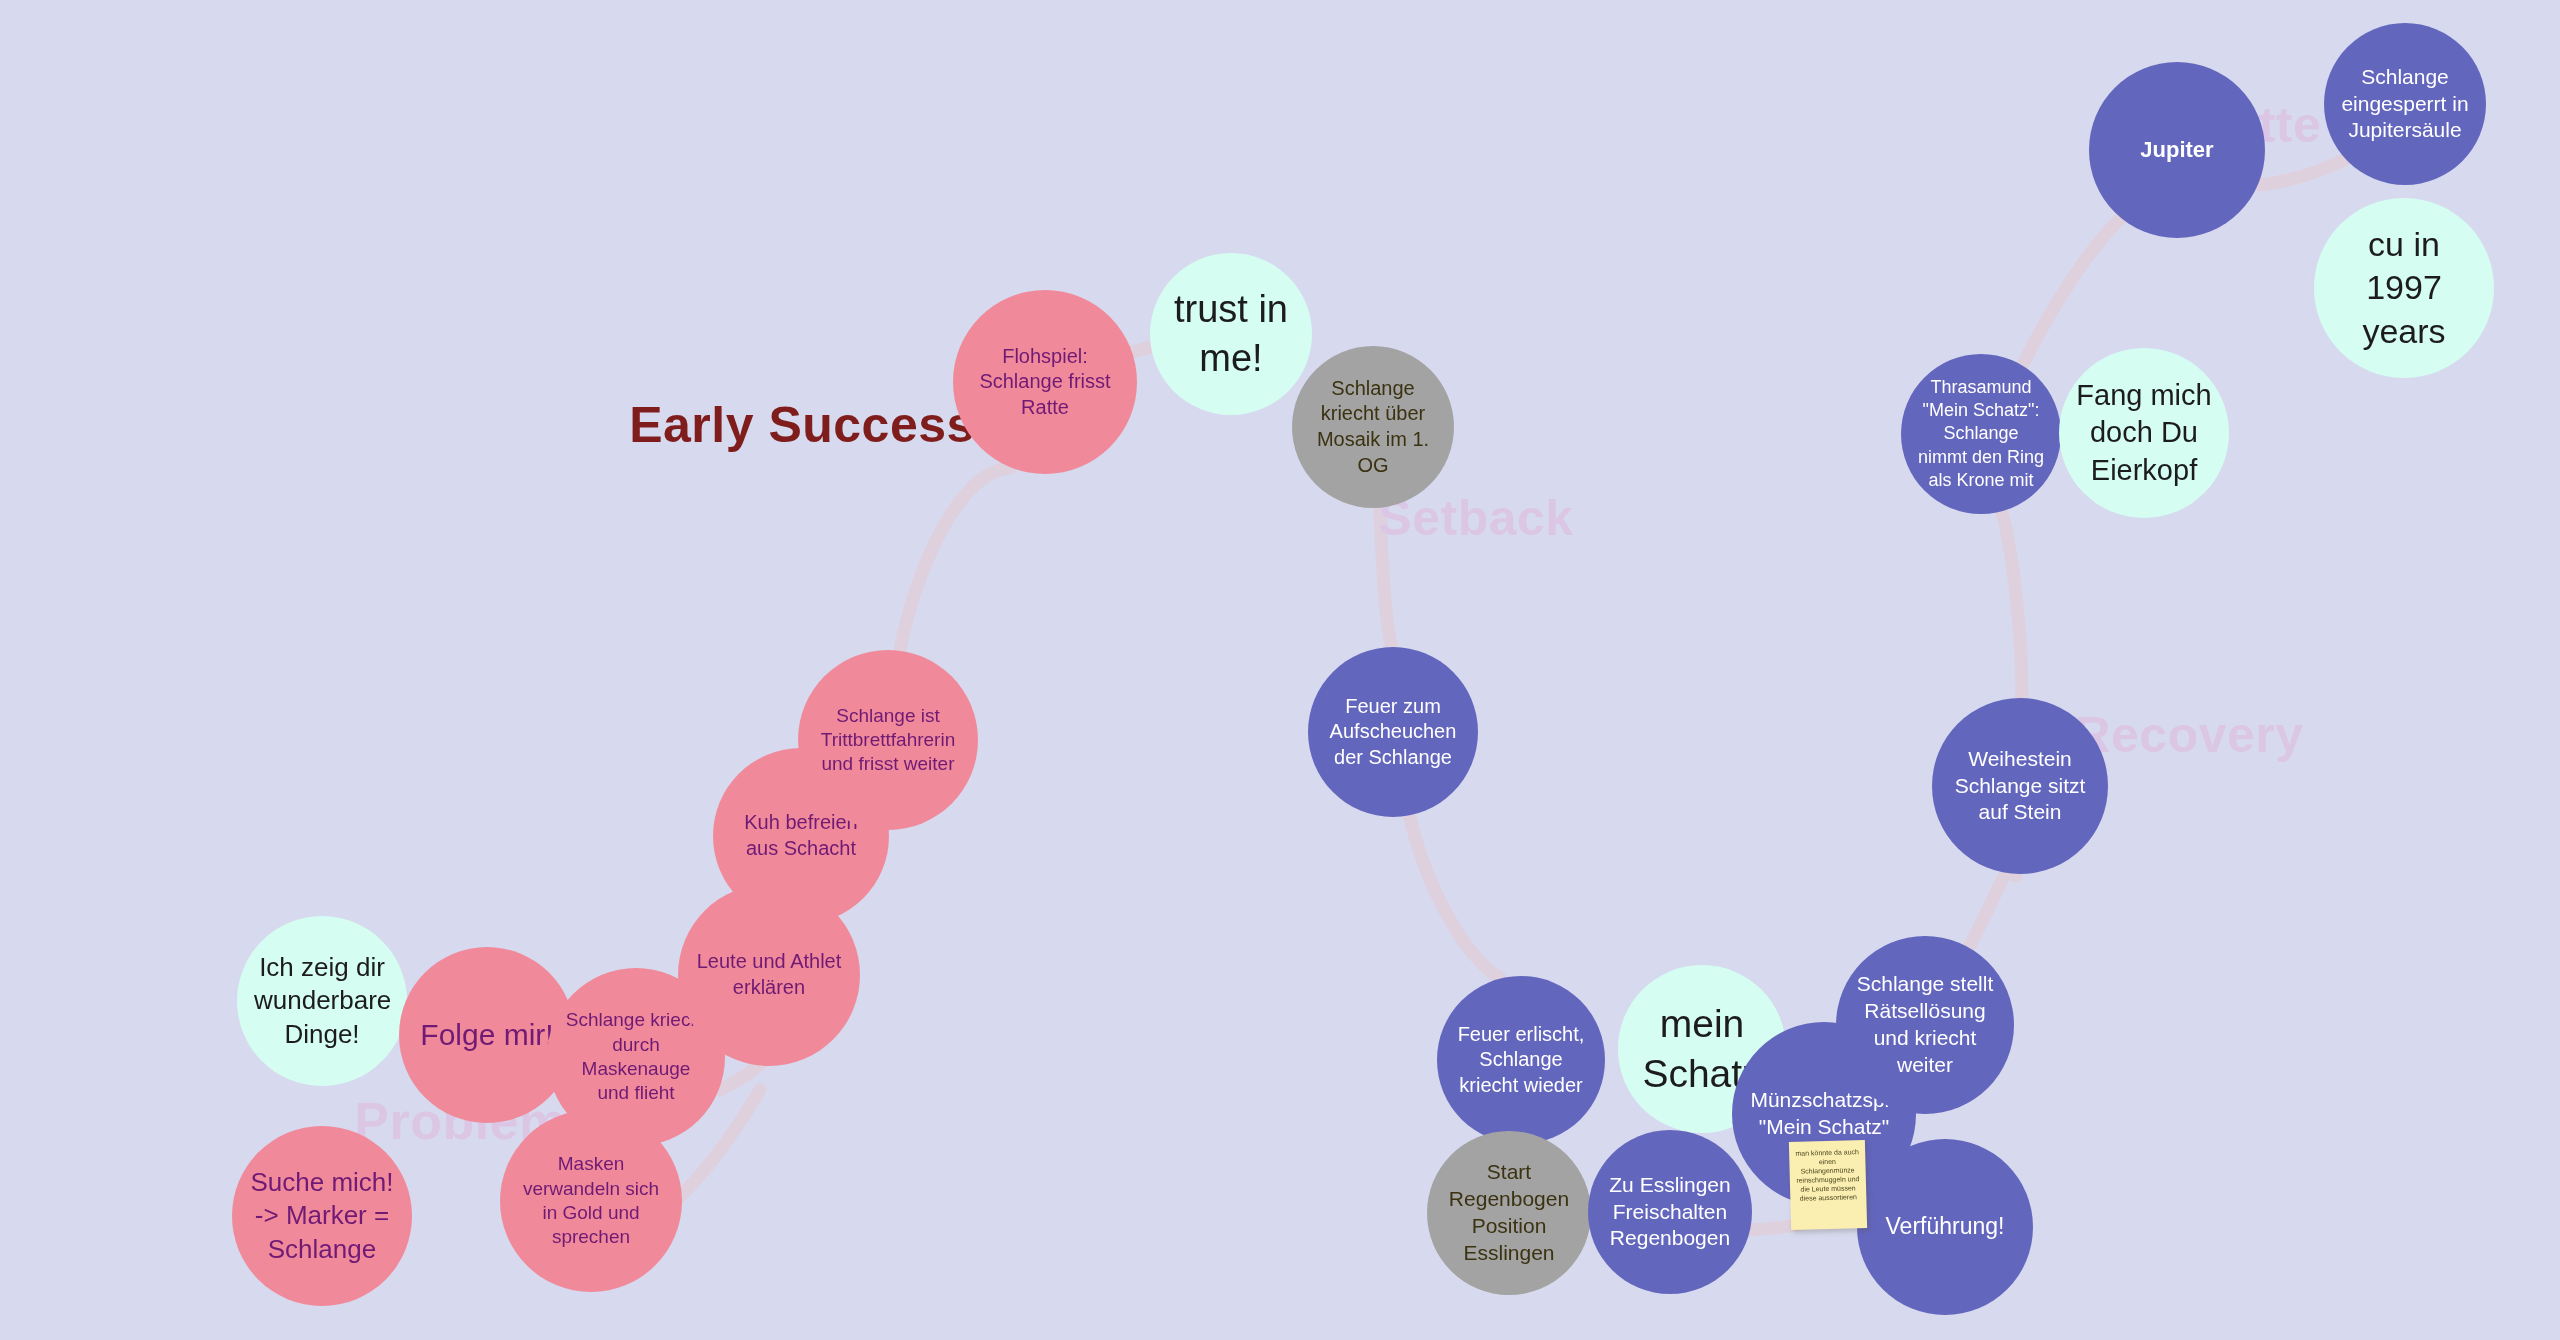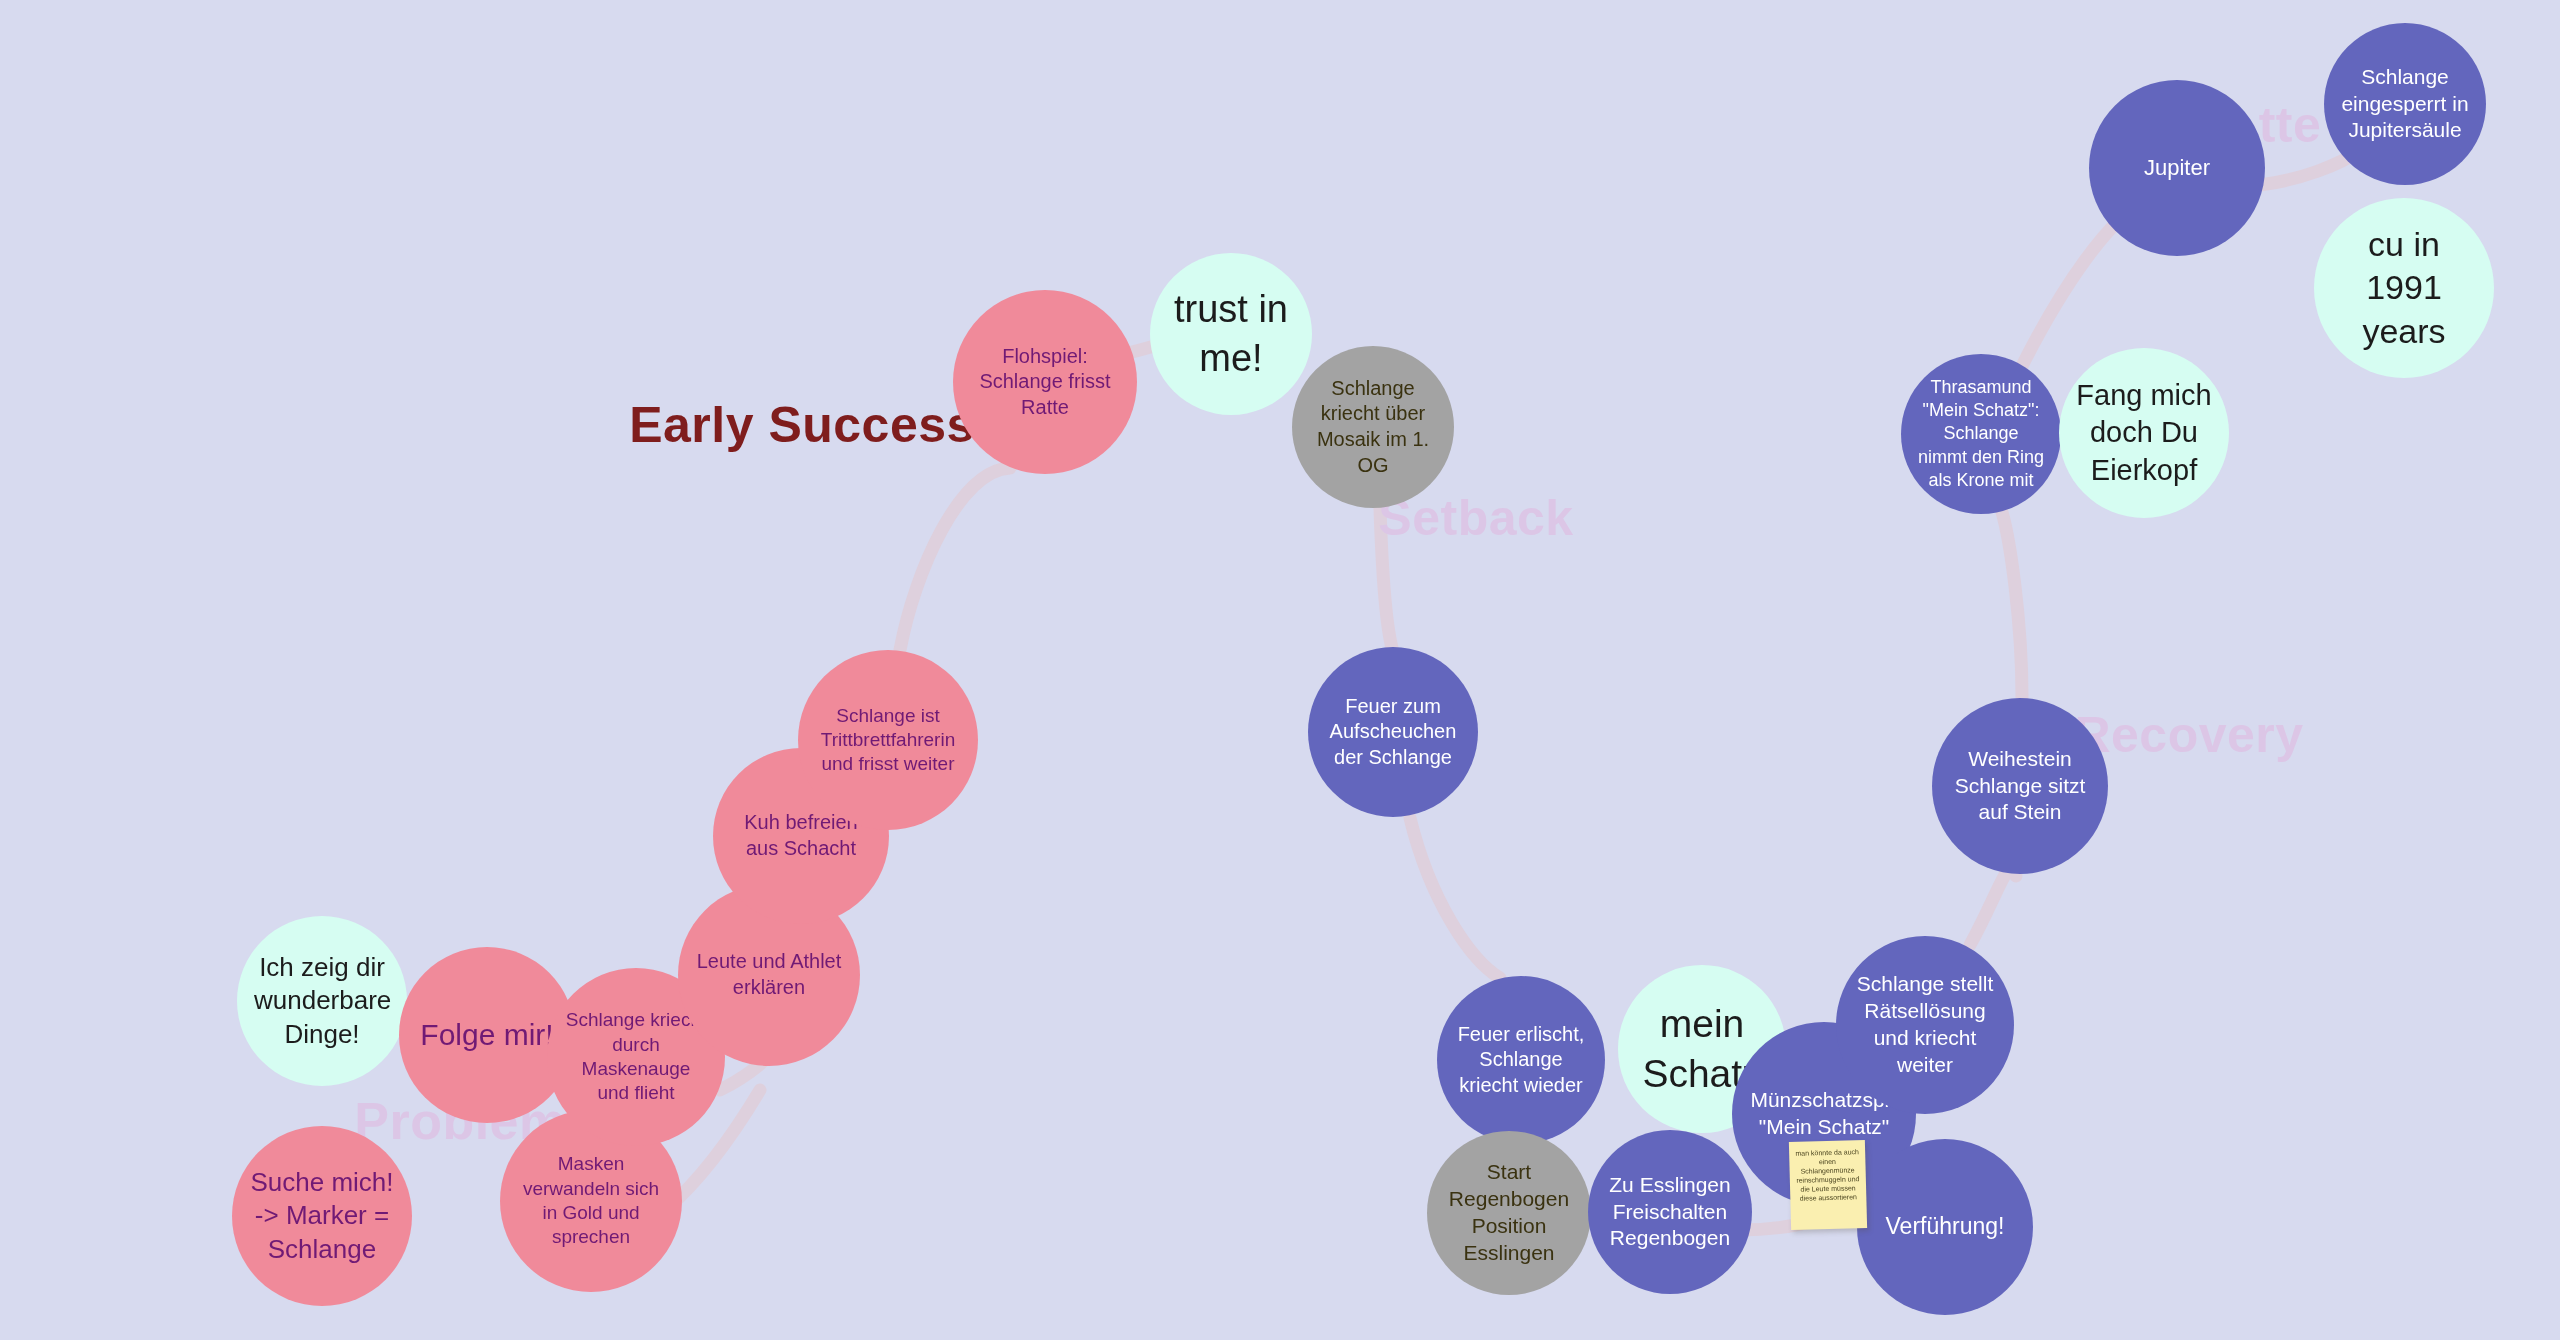"Jupiter" div.bubble { font-weight: none -> bold; top: 168px -> 150px }
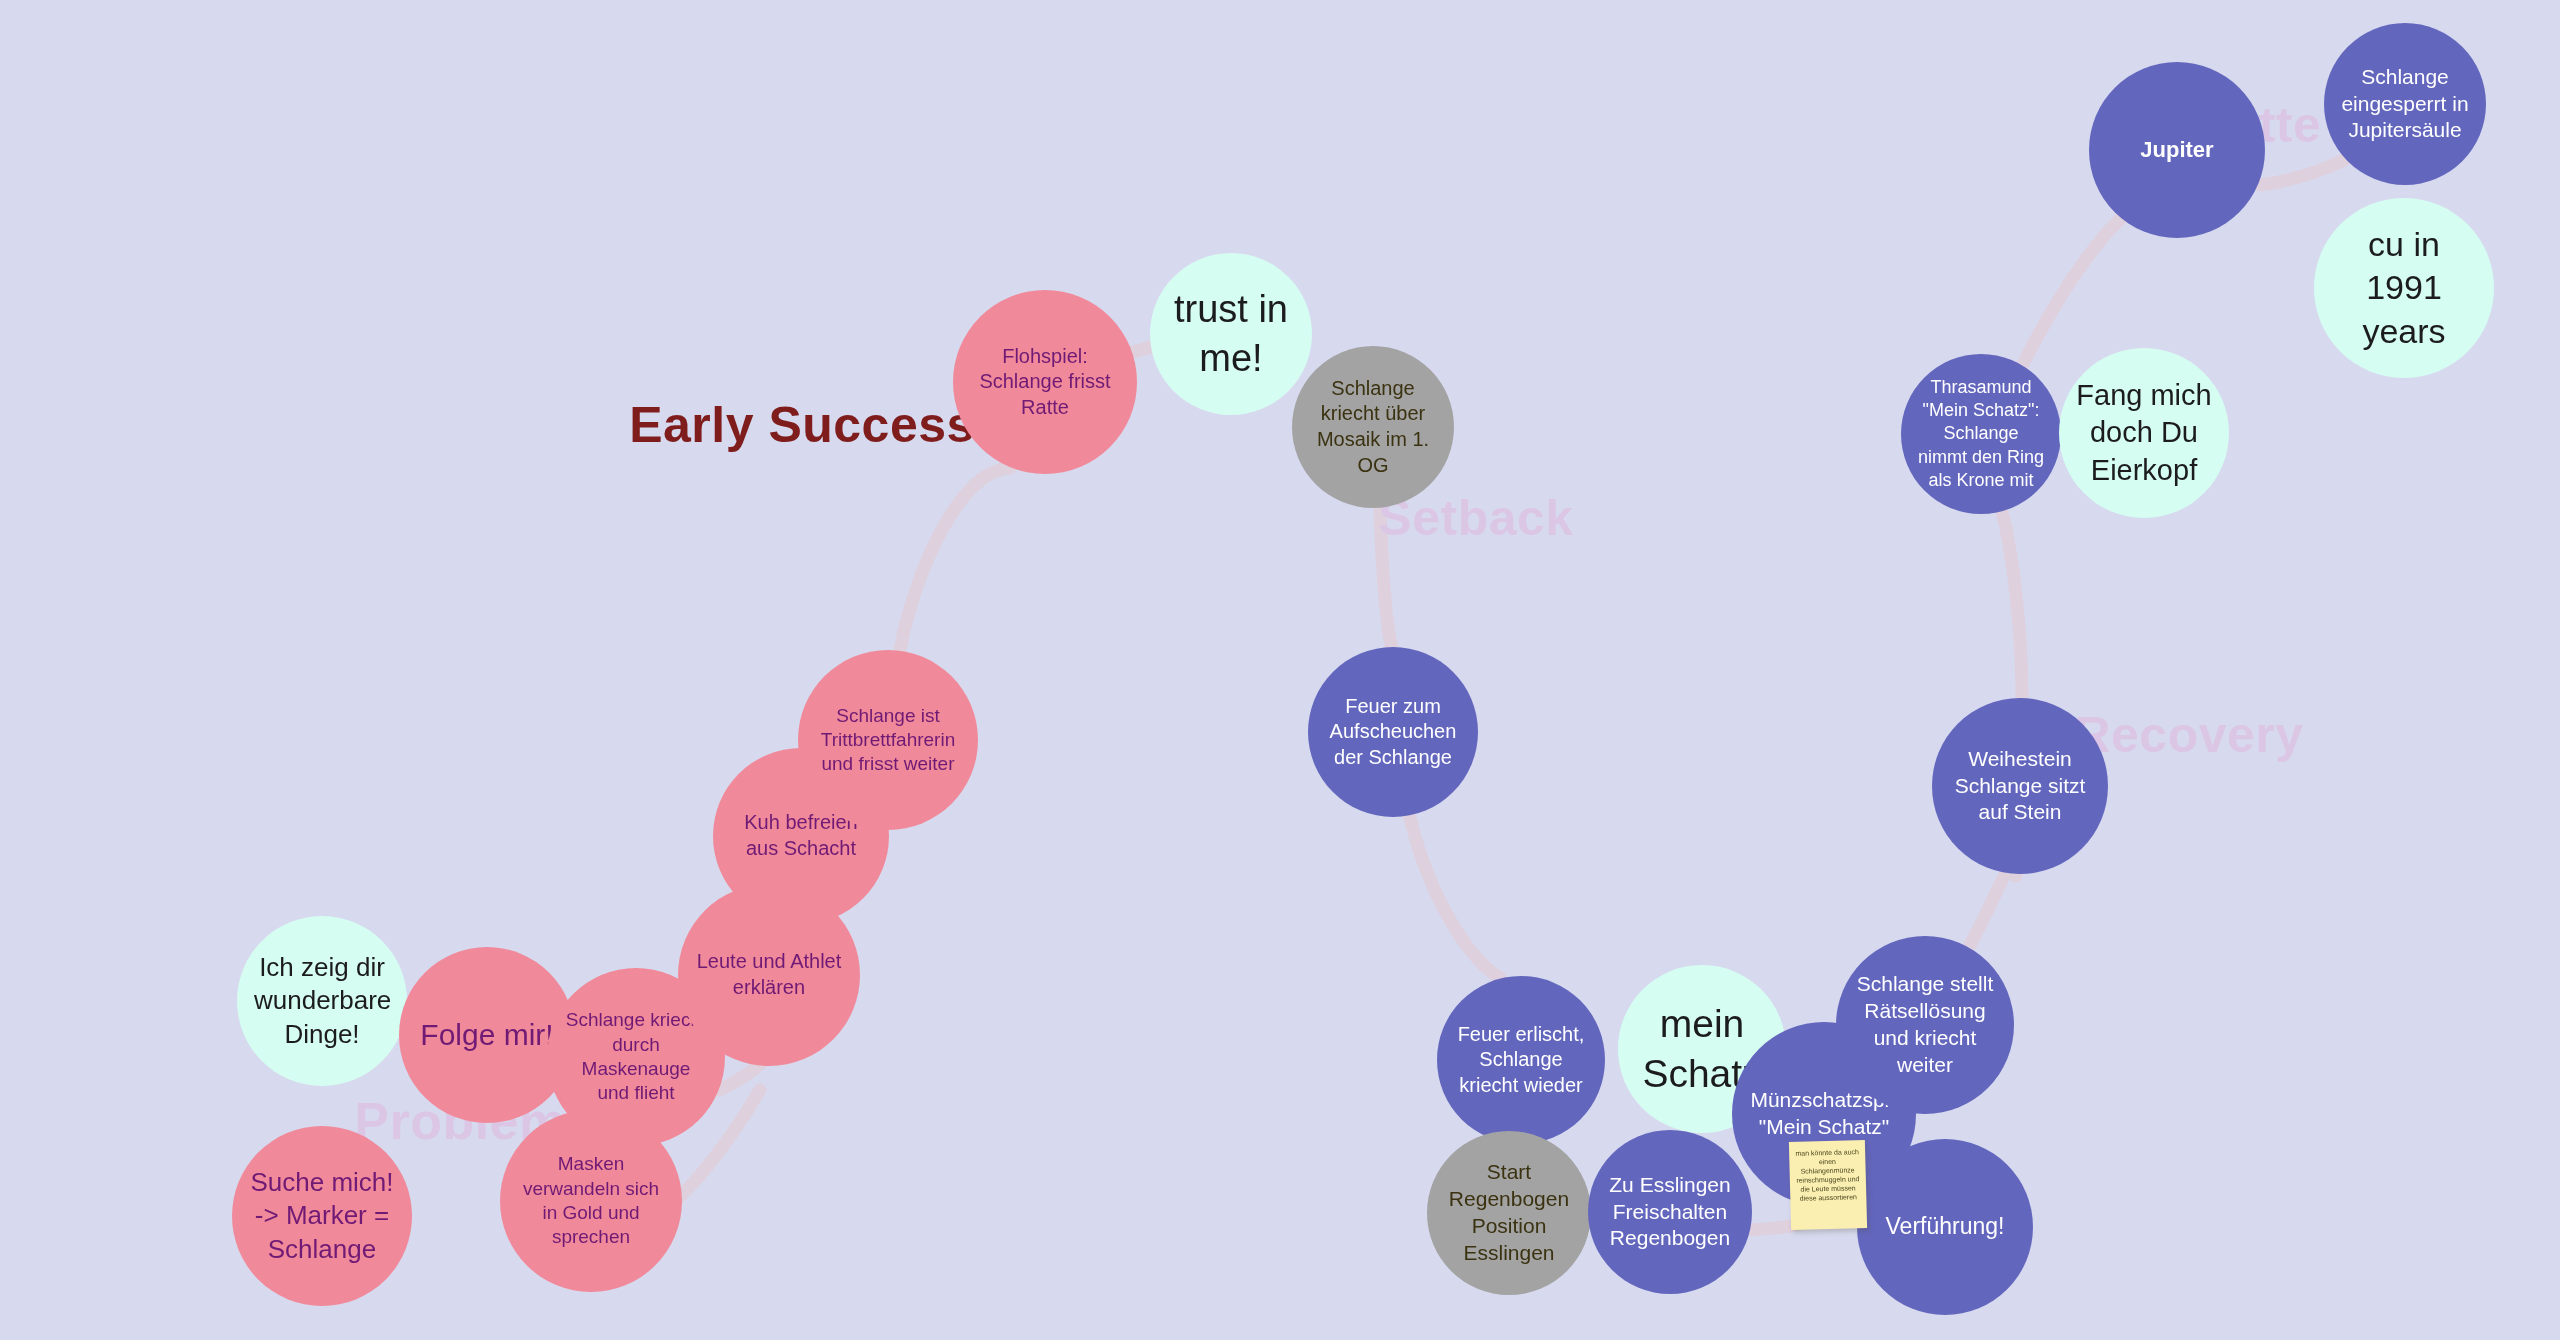"cu in 1991 years" span.txt { text: 1991 -> 1997 }
